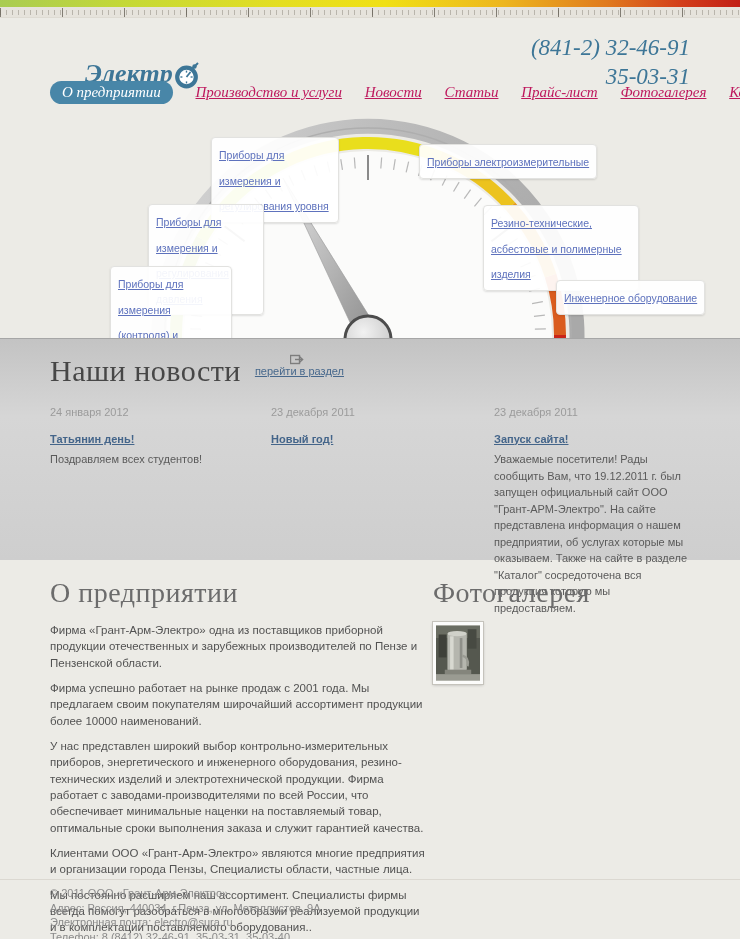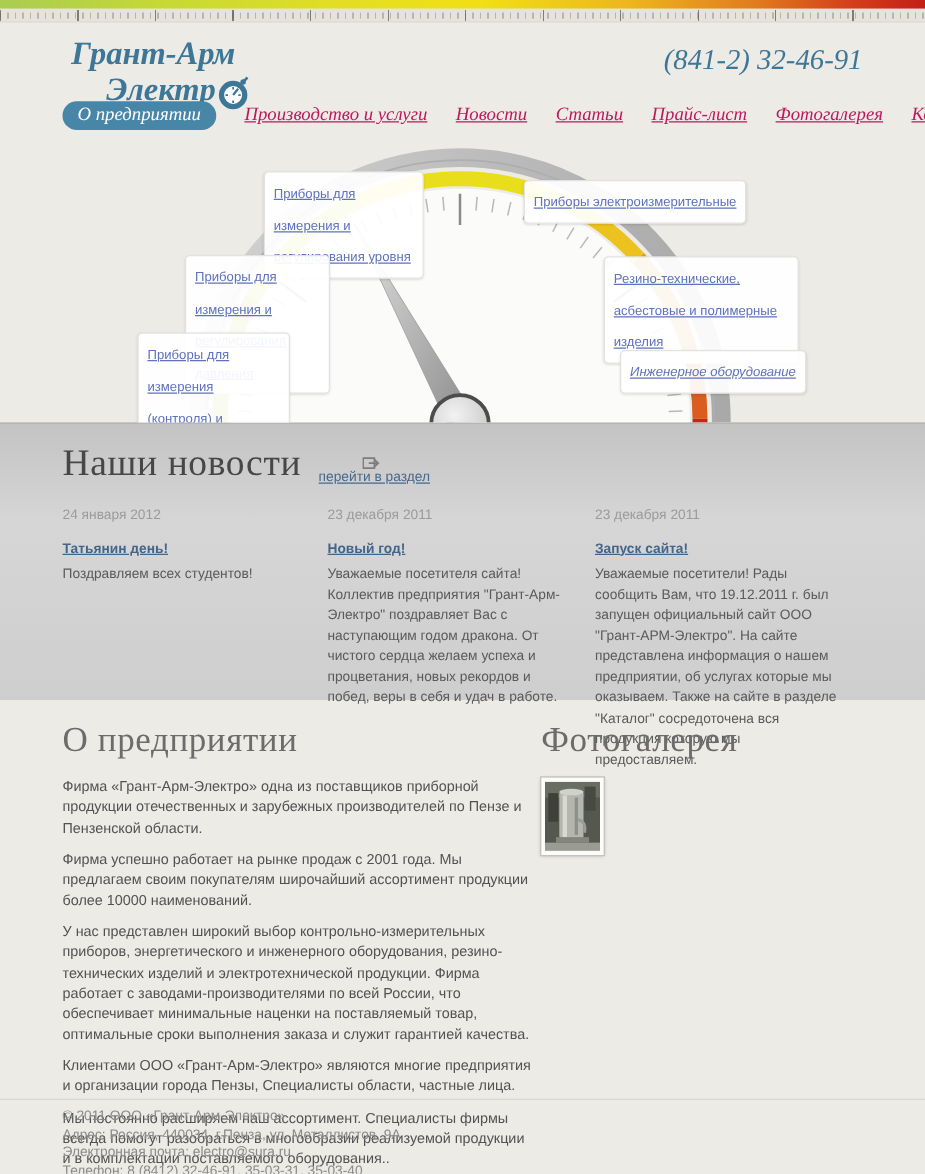"Грант-Арм" div { html: <div>Грант-Арм</div> -> none }
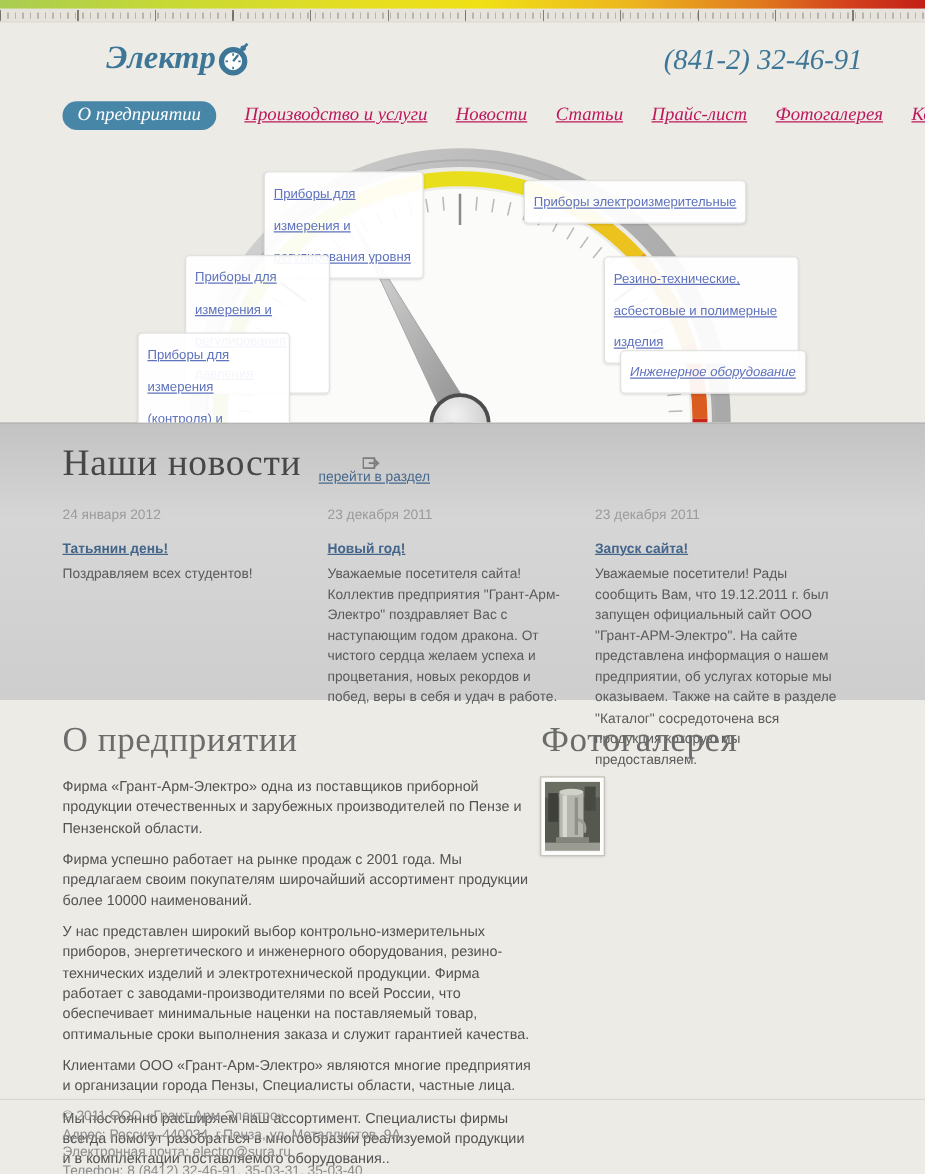"Электр" .logo .l2 { margin-top: none -> 28px }
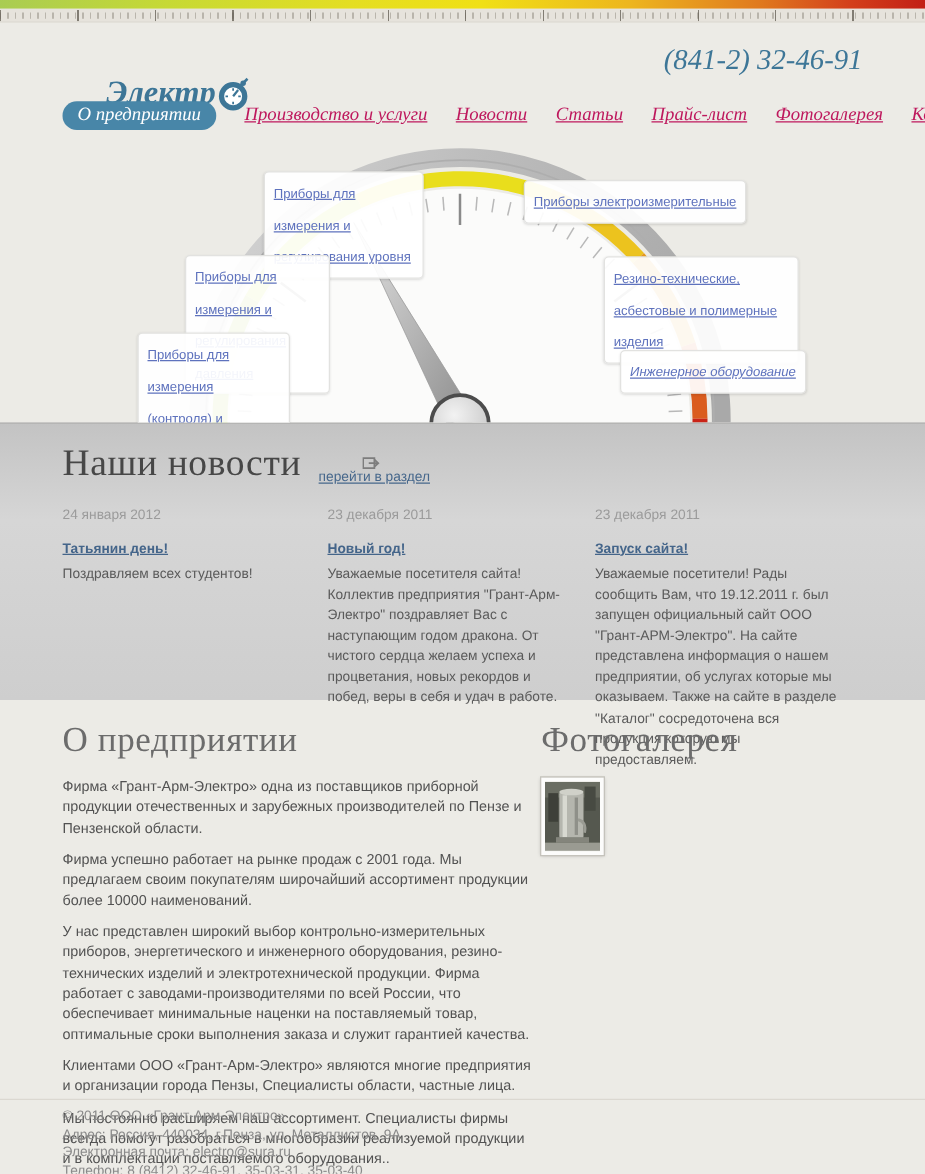"35-03-31" div { html: none -> <div>35-03-31</div> }
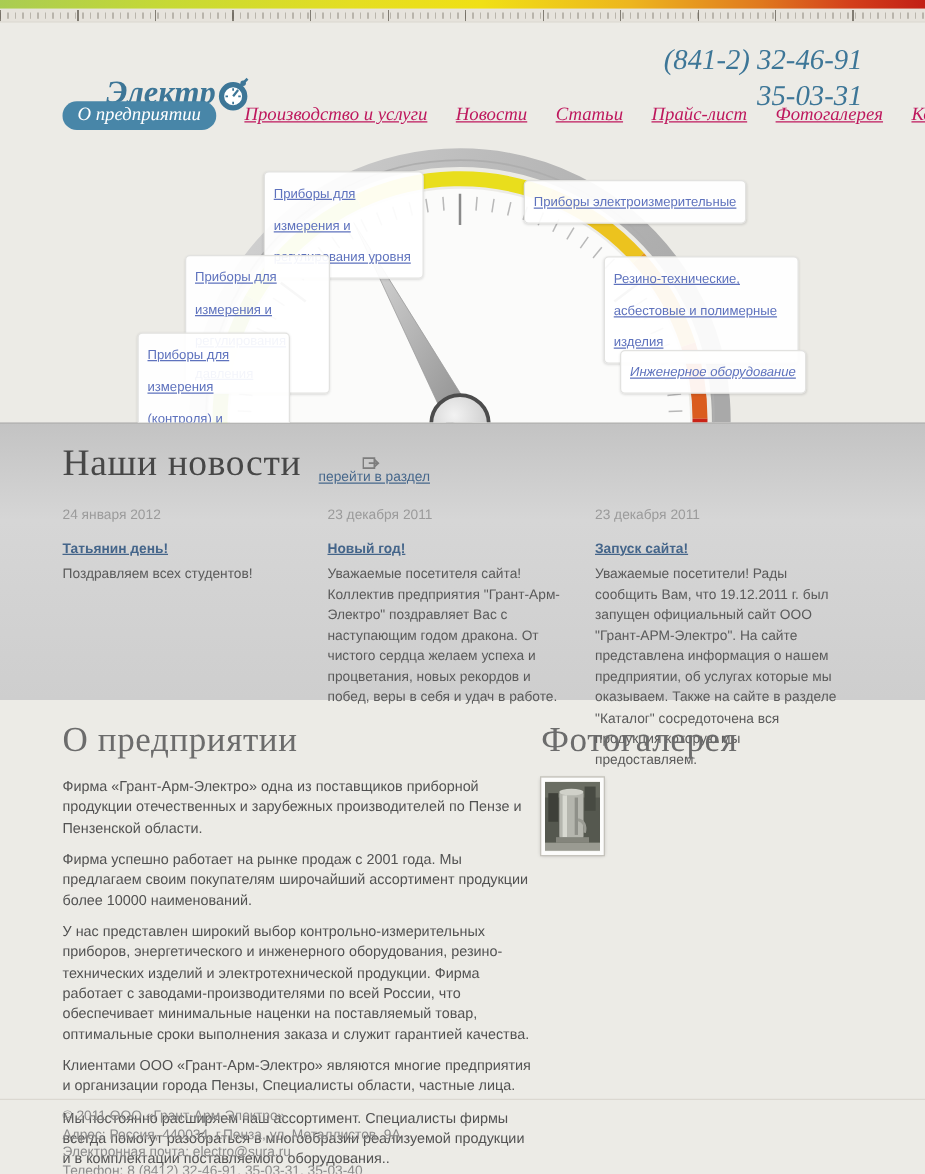"Инженерное оборудование" .lbl-6 { font-style: italic -> none; left: 496px -> 556px }
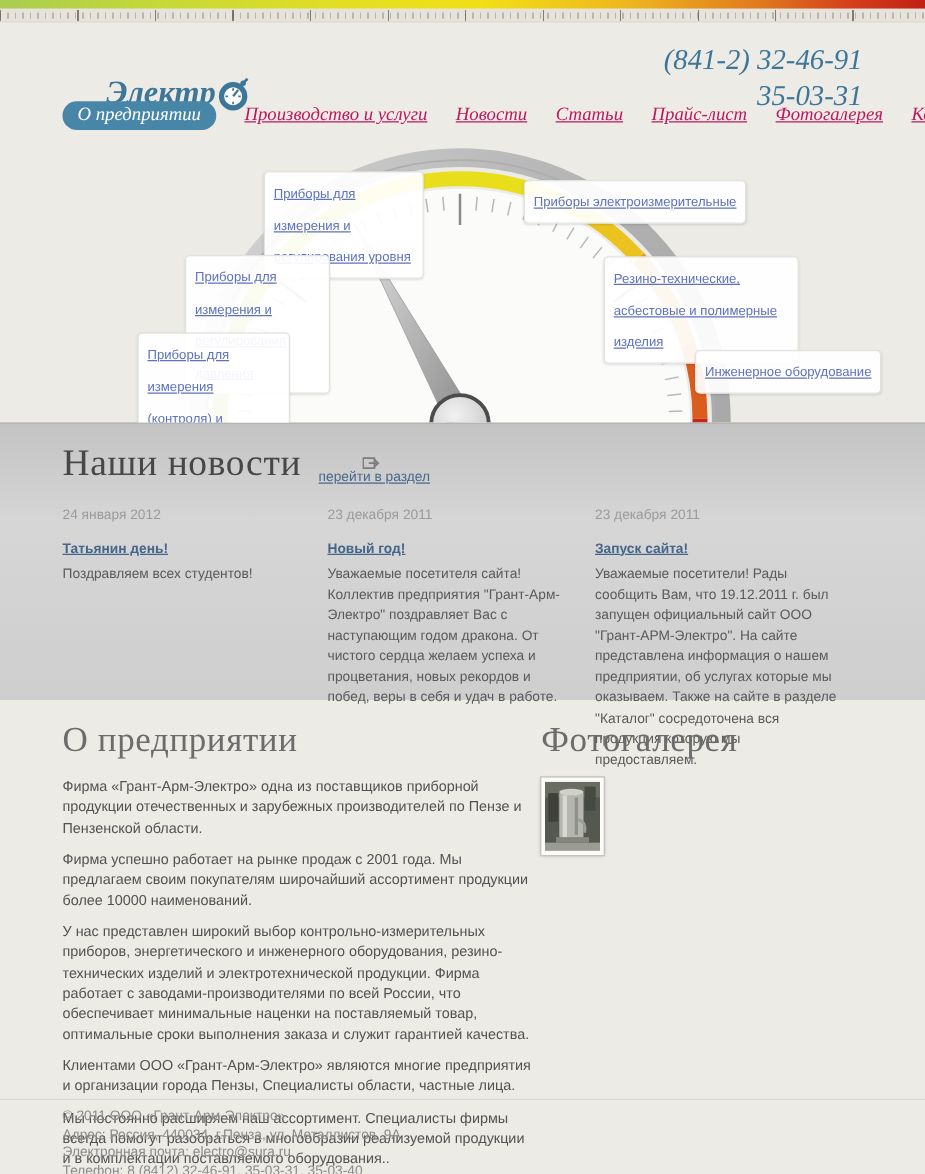"Наши новости" .news-head { align-items: flex-end -> flex-start }
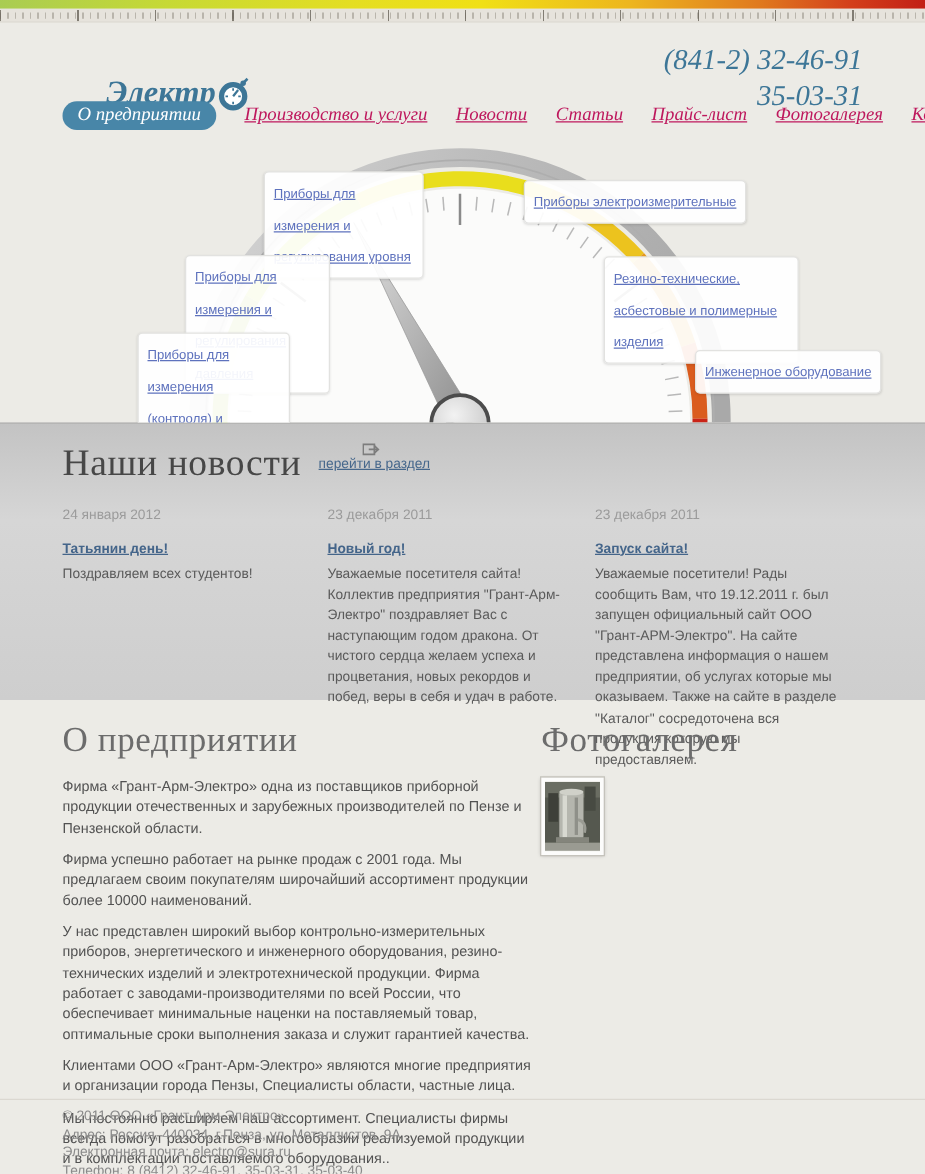"24 января 2012" .news-cols { justify-content: none -> space-between }
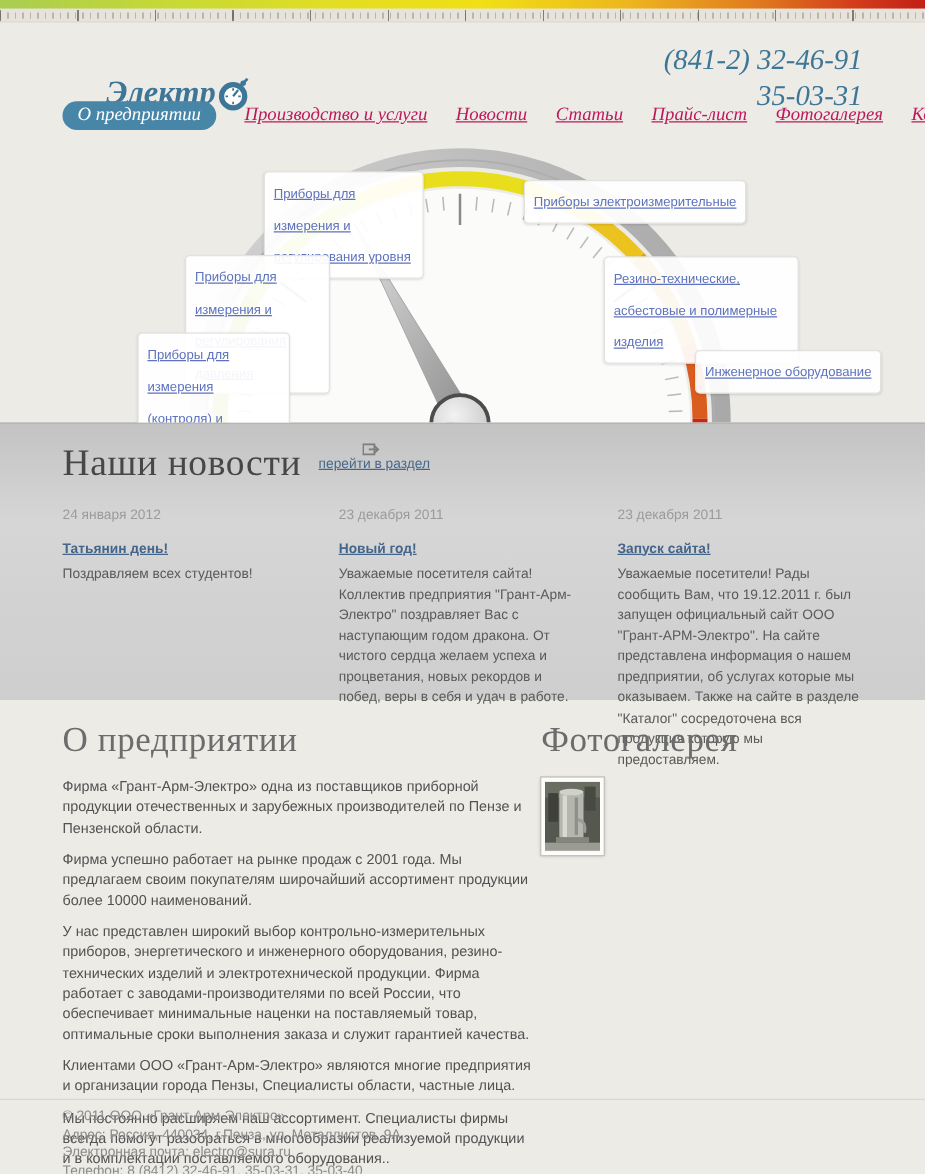"Уважаемые посетителя сайта! Коллектив" div.news-text { html: <div>Уважаемые посетителя сайта! Коллектив предприятия "Грант-Арм-Электро" поздравляет Вас с наступающим годом дракона. От чистого сердца желаем успеха и процветания, новых рекордов и побед, веры в себя и удач в работе.</div> -> none }
